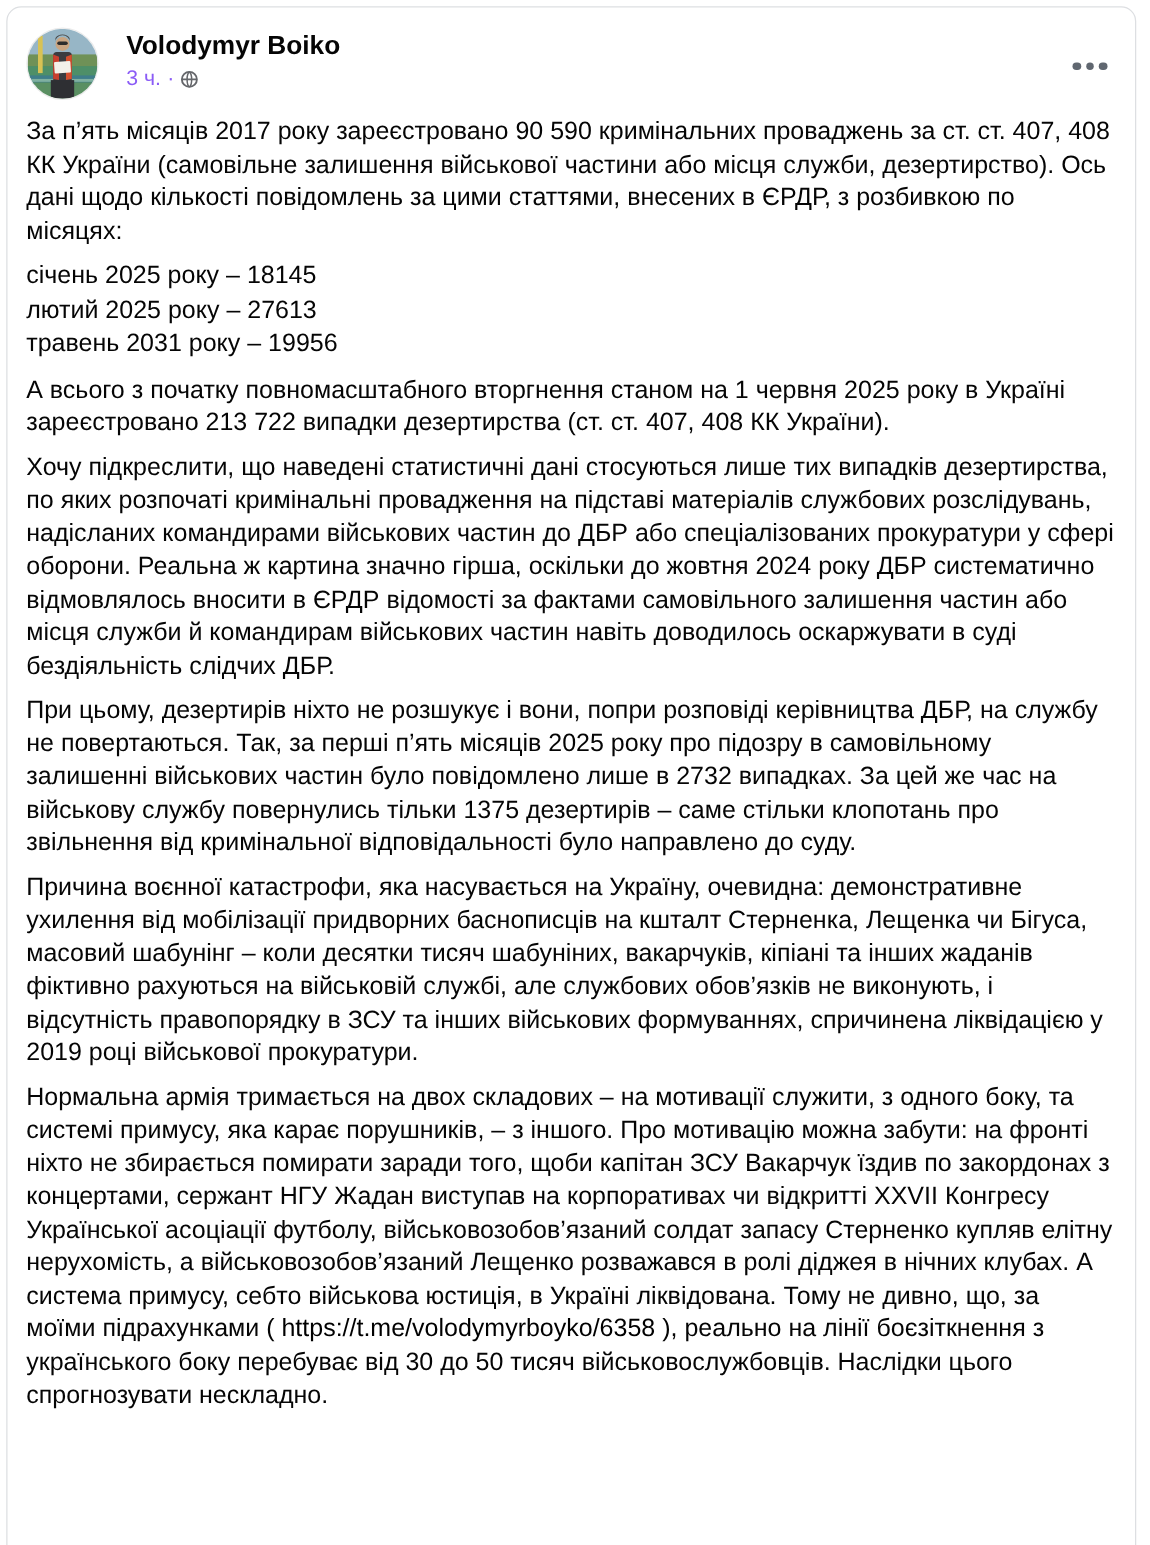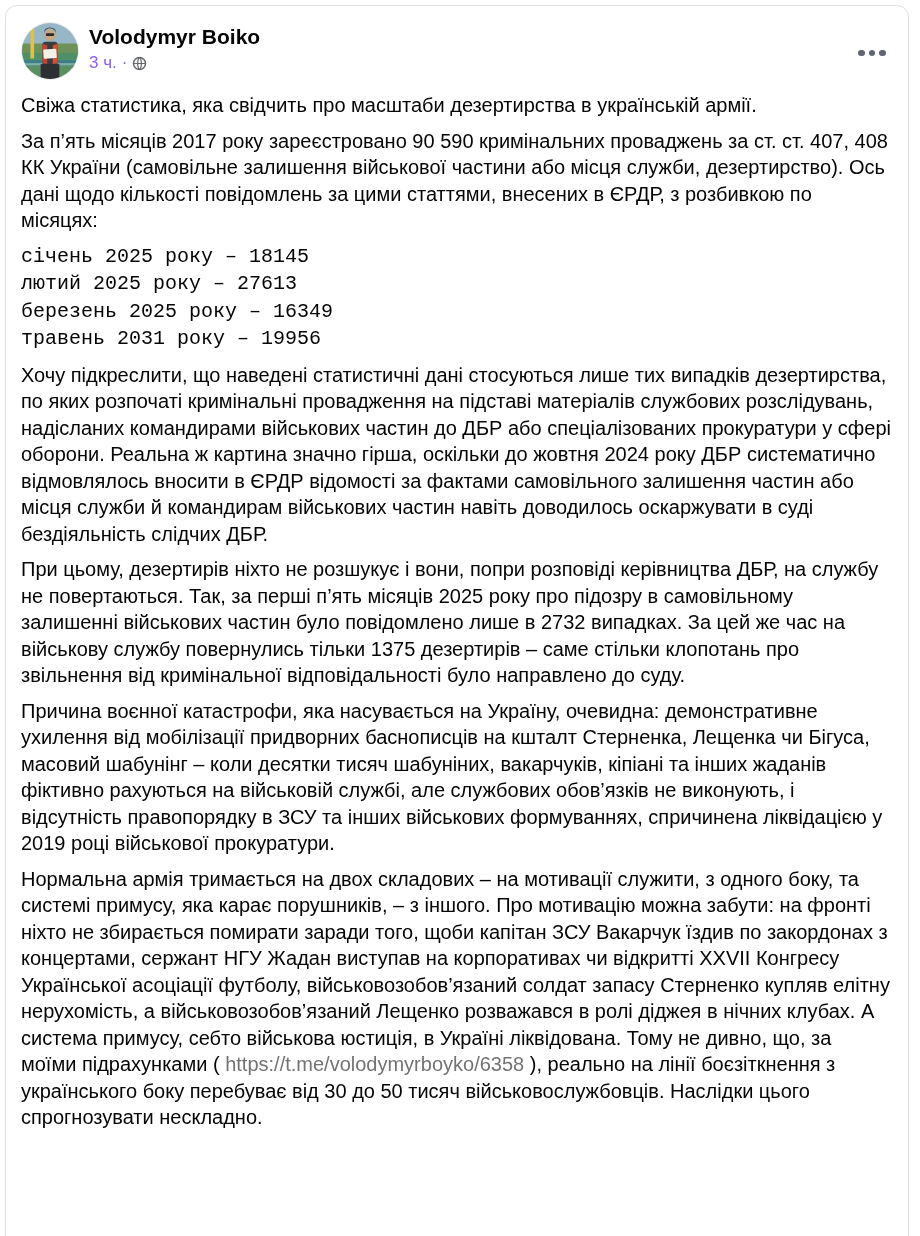"Volodymyr Boiko" .header-meta { margin-left: 10px -> 22px }
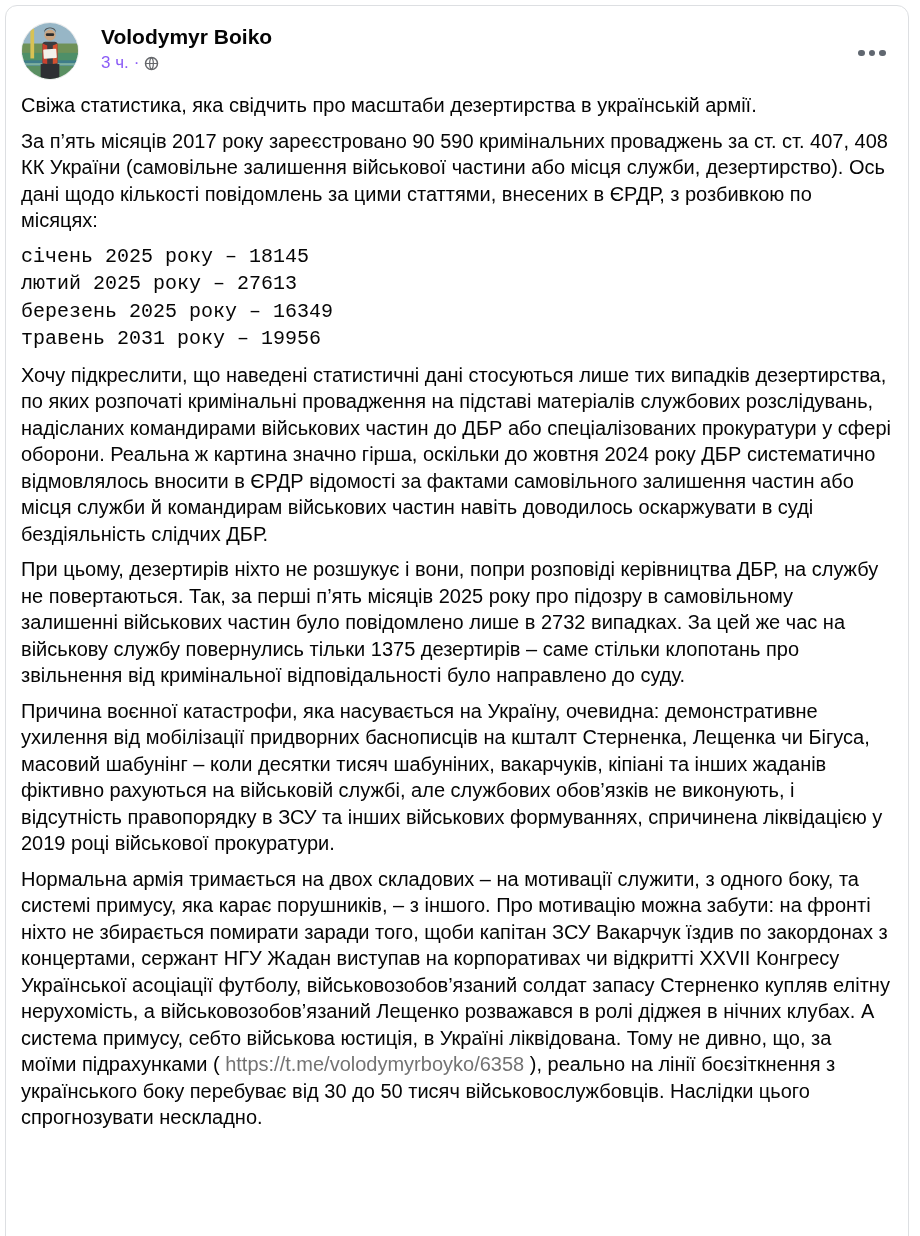"Свіжа статистика, яка свідчить про" p { html: <p>Свіжа статистика, яка свідчить про масштаби дезертирства в українській армії.</p> -> none }
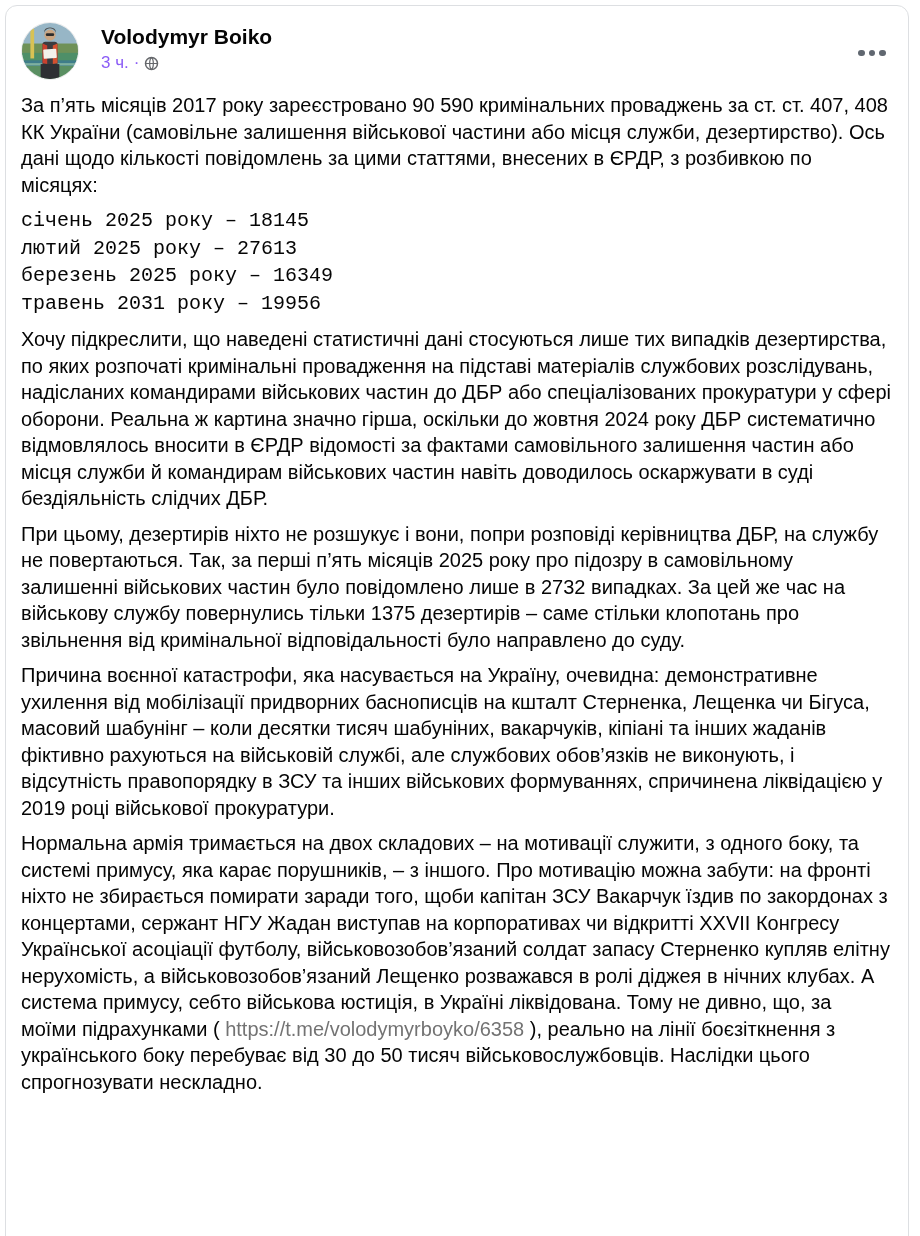"січень 2025 року – 18145" .stats .stat-line { font-family: Liberation Mono, monospace -> none }
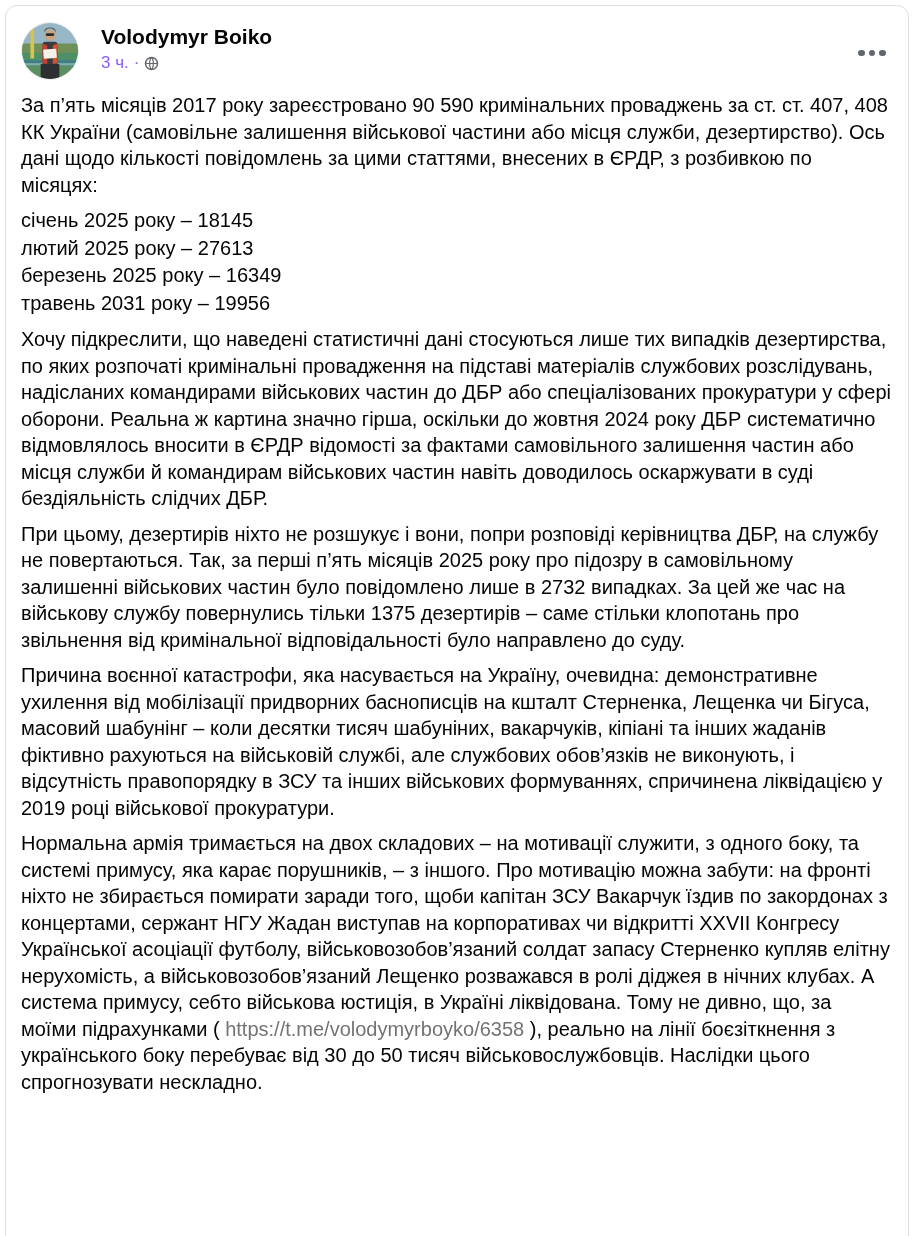"березень 2025 року – 16349" div.stat-line { html: <div>березень 2025 року – 16349</div> -> none }
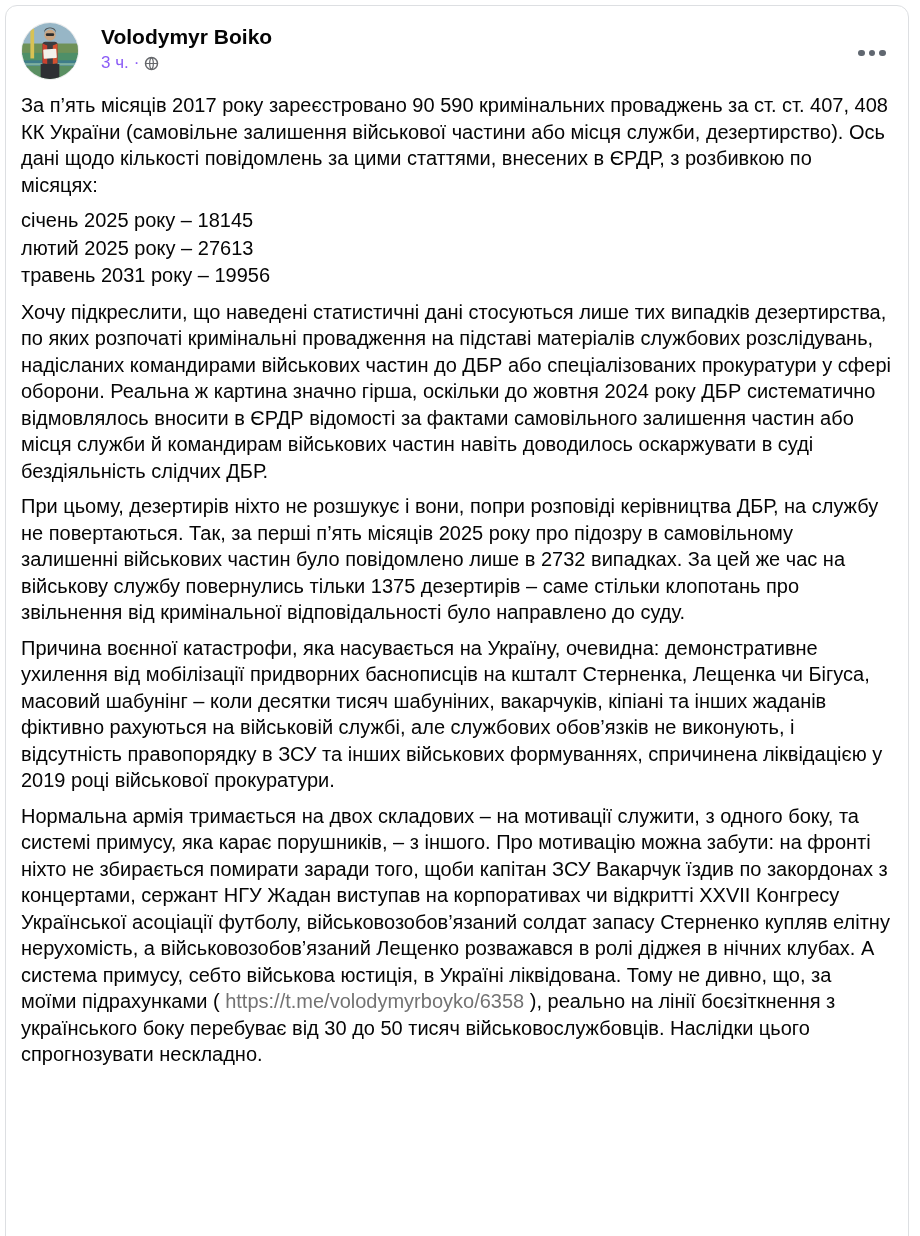"А всього з початку повномасштабного" p { html: none -> <p>А всього з початку повномасштабного вторгнення станом на 1 червня 2025 року в Україні зареєстровано 213 722 випадки дезертирства (ст. ст. 407, 408 КК України).</p> }
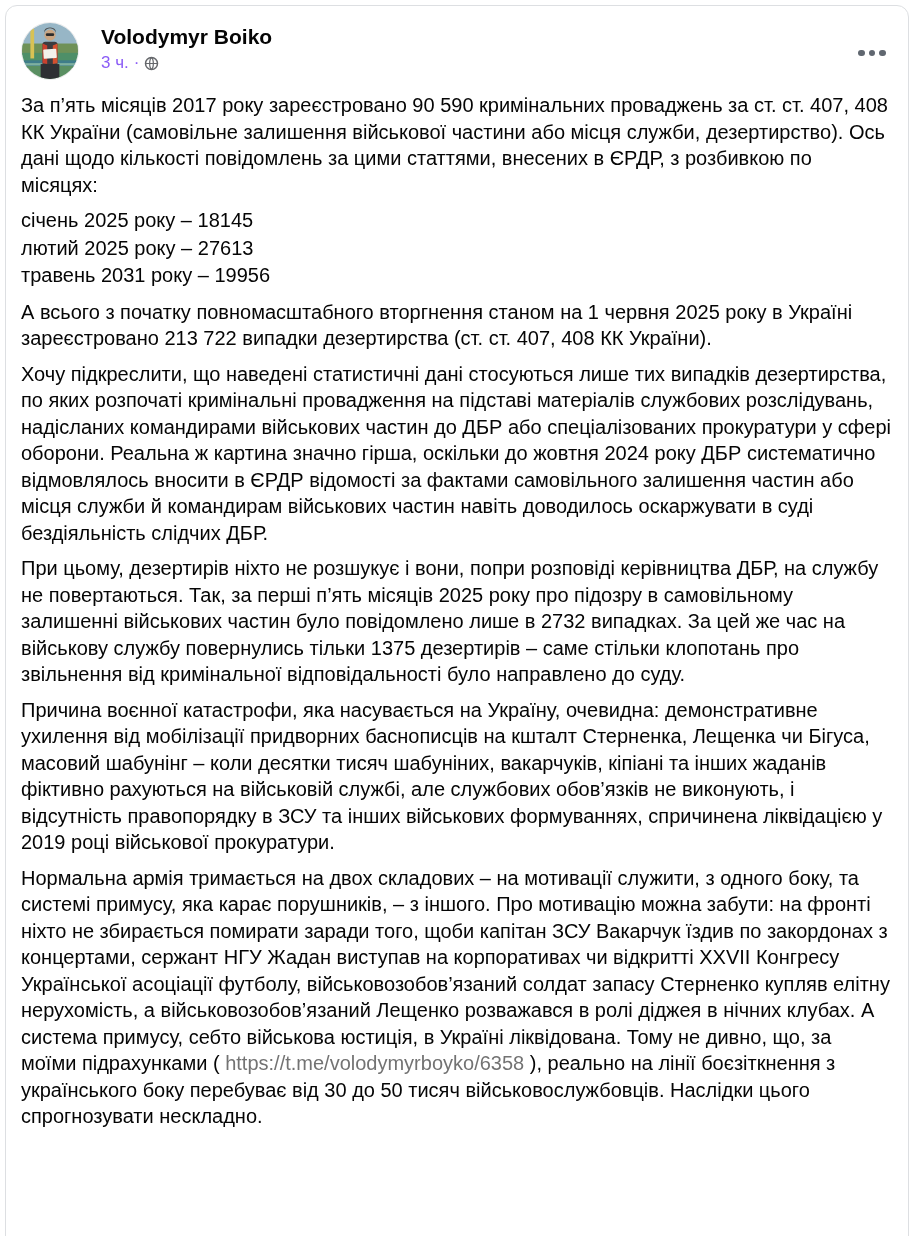"https://t.me/volodymyrboyko/6358" a.inline-link { color: #737373 -> #000000 }
